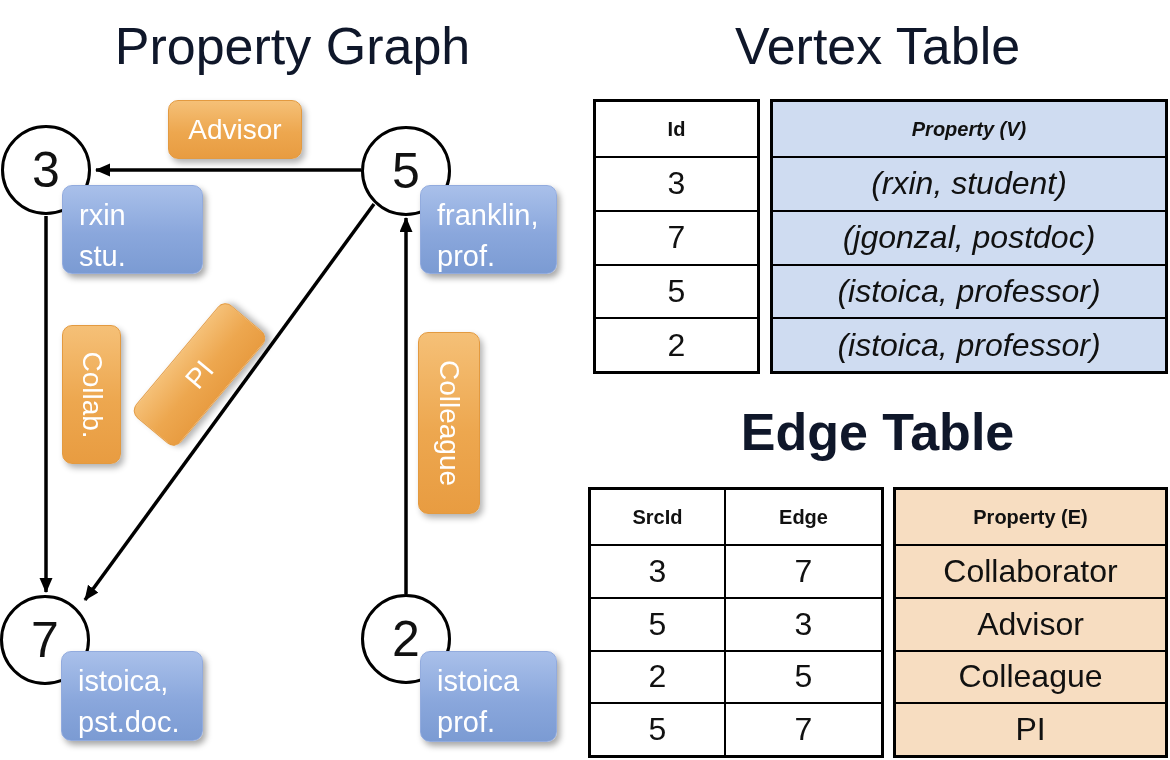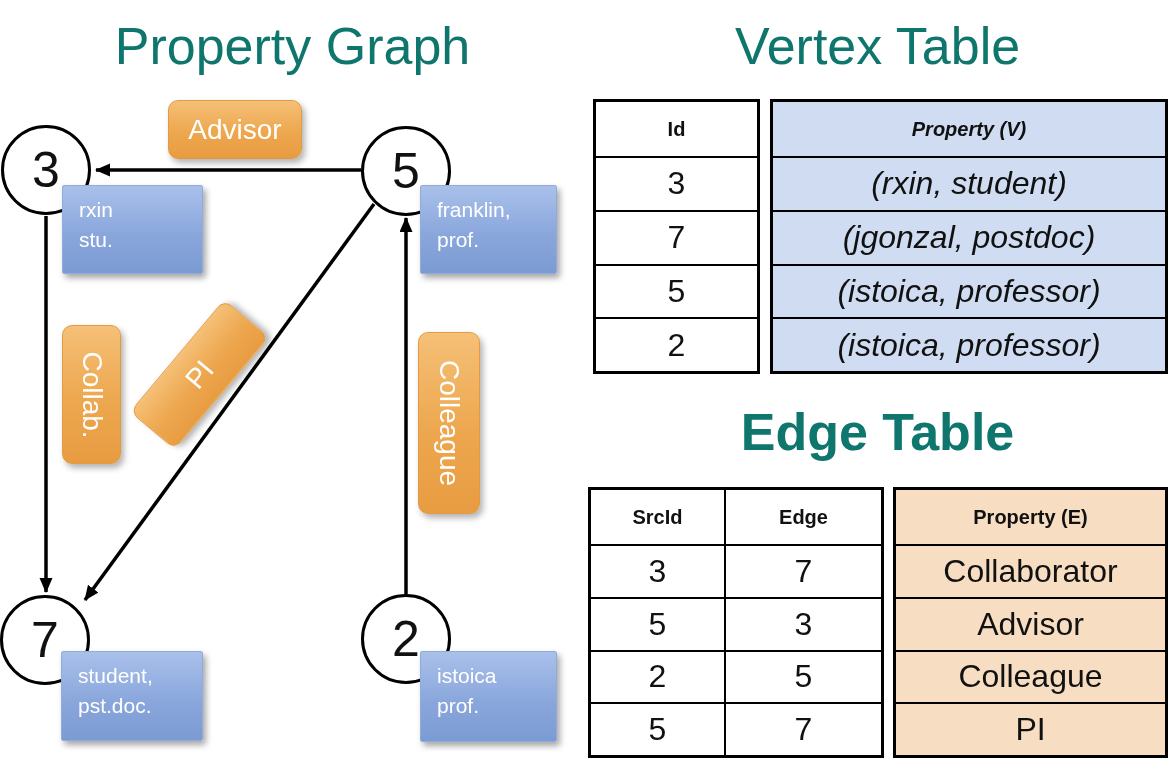"Property Graph" .title { color: #0f766e -> #0f172a }
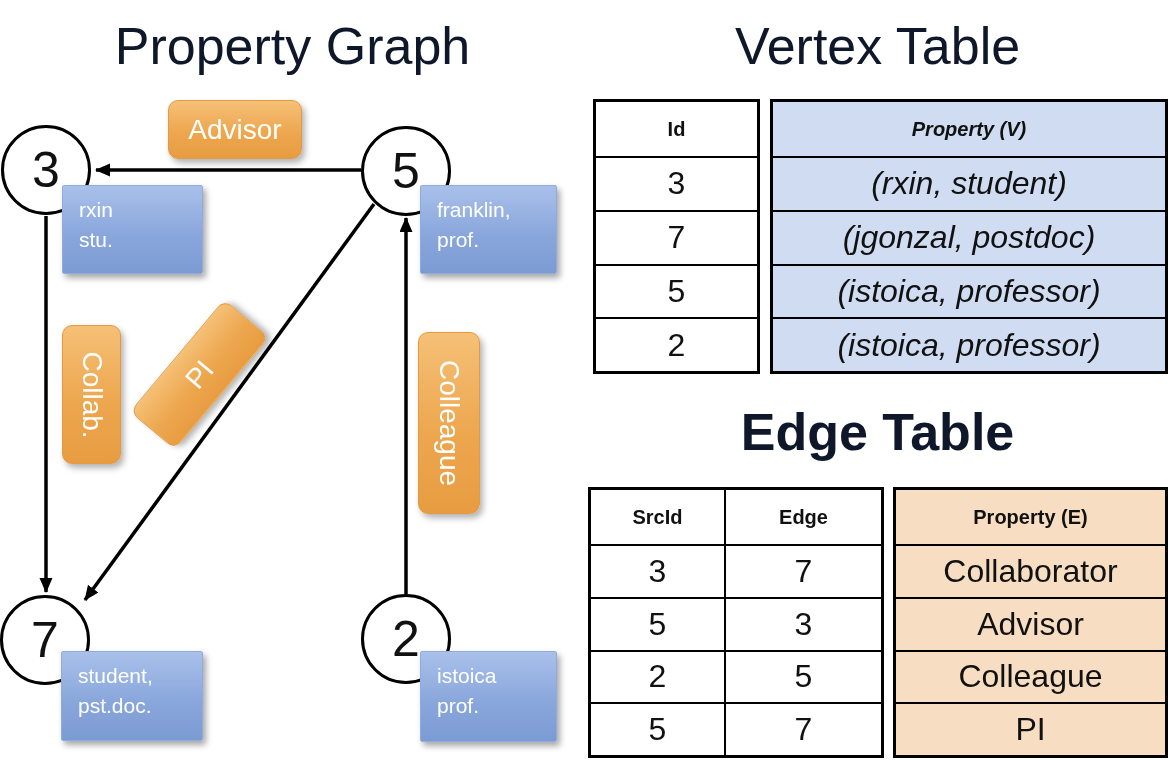"rxin" .vprop { border-radius: 2px -> 10px; font-size: 21px -> 29px }
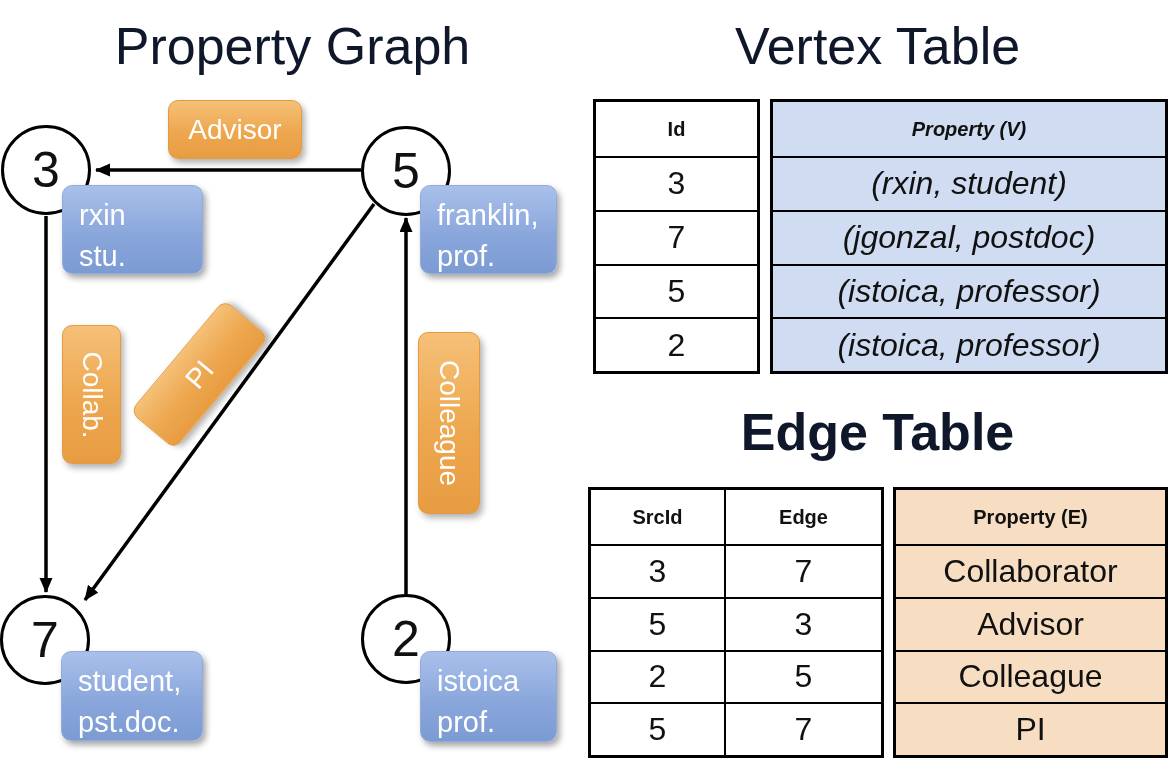"student," div { text: student -> istoica }
